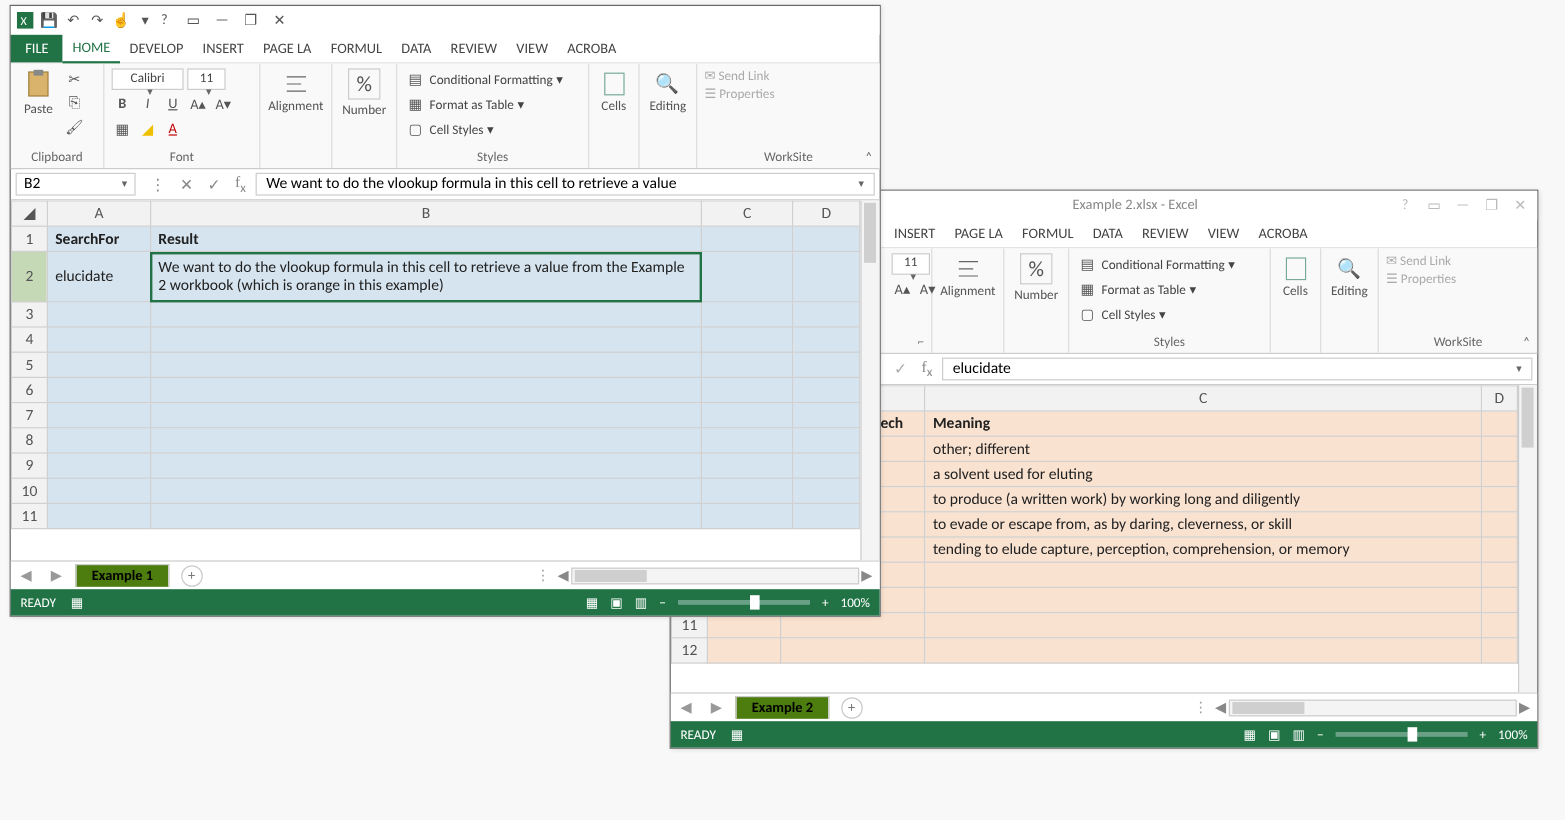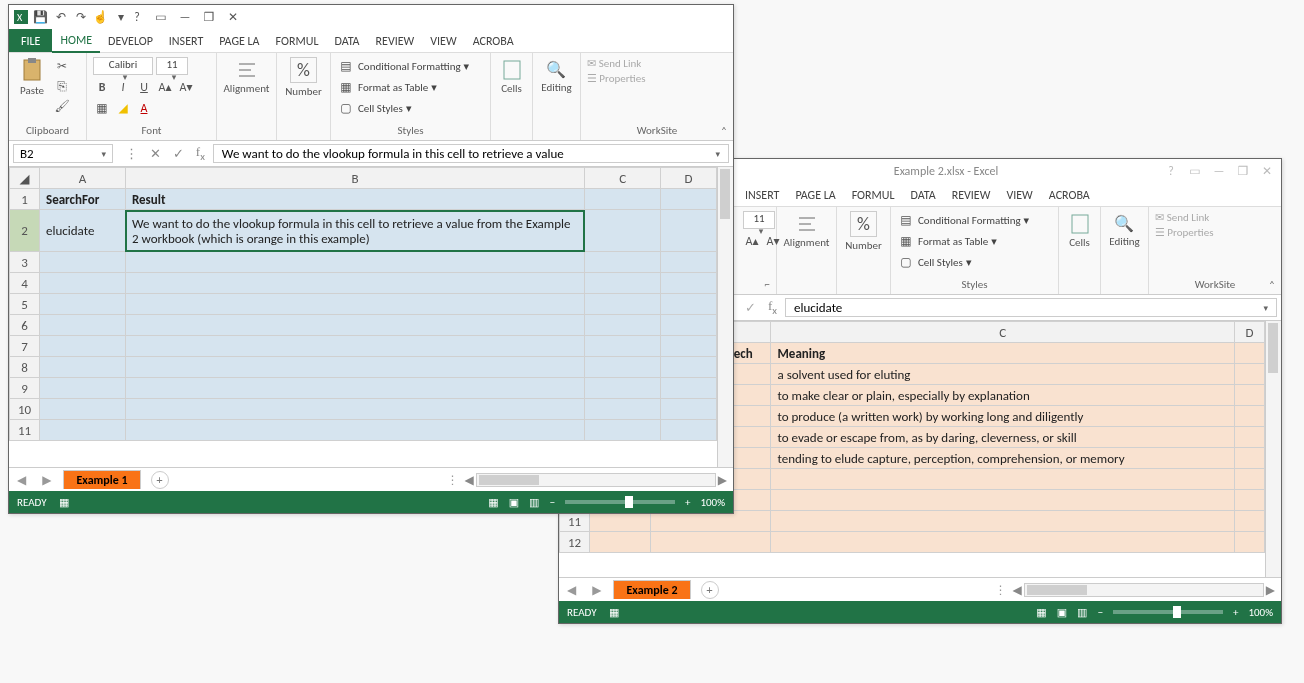"other; different" tr { html: none -> <tr> <td></td> <td></td> <td>other; different</td> <td></td> </tr> }
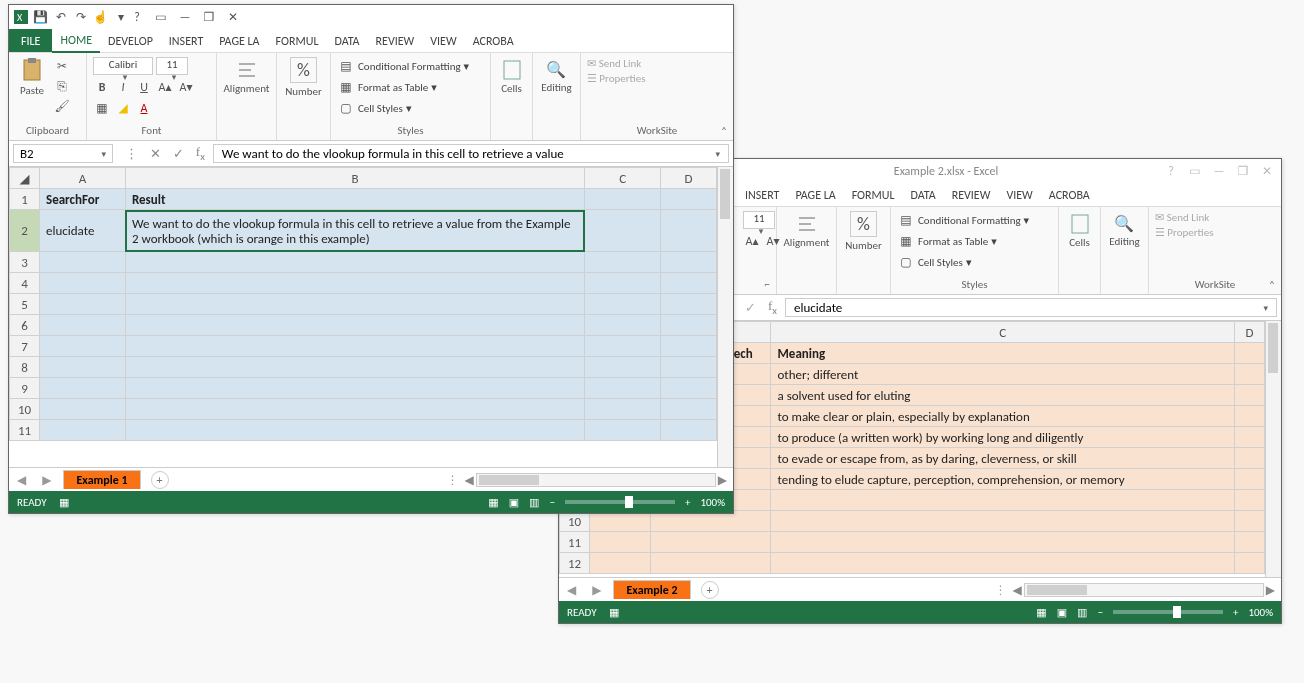"to make clear or plain," tr { html: <tr> <td></td> <td></td> <td>to make clear or plain, especially by explanation</td> <td></td> </tr> -> none }
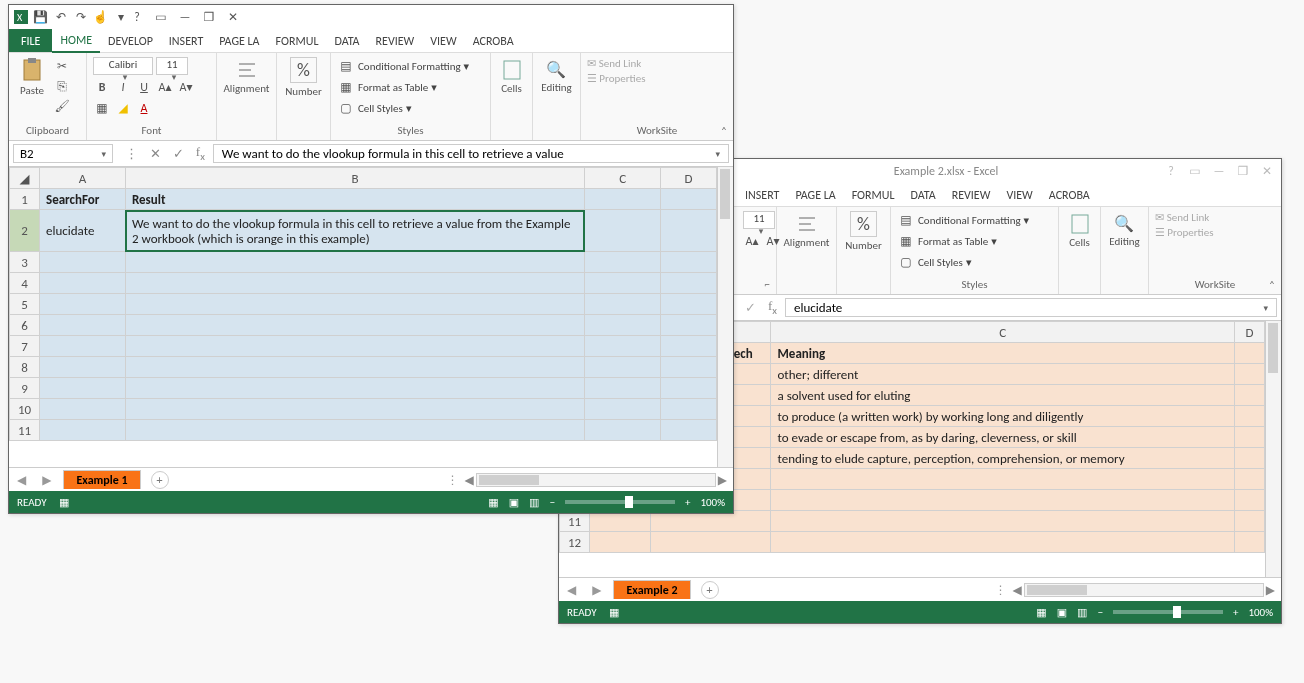"Example 1" .sheet-tabs .tab { background: #f97316 -> #4d7c0f }
